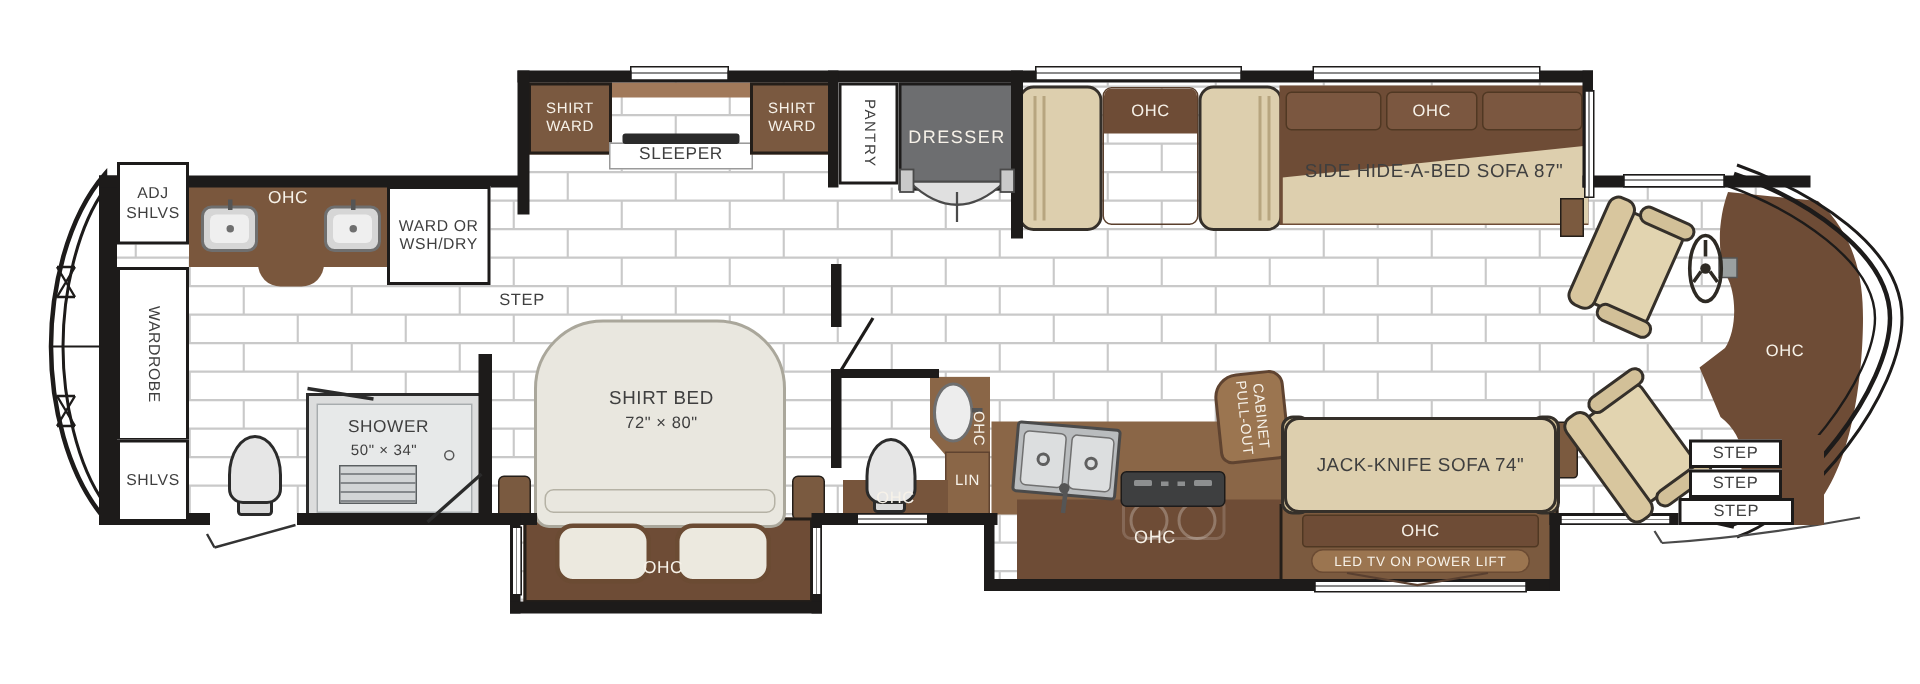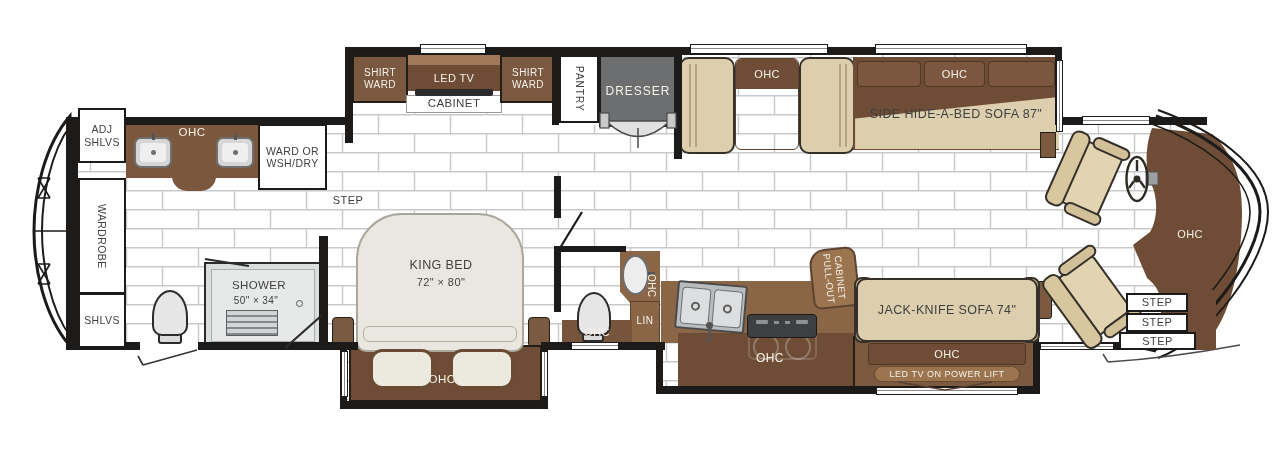"LED TV" div.furn { html: <div> <span>LED TV</span> </div> -> none }
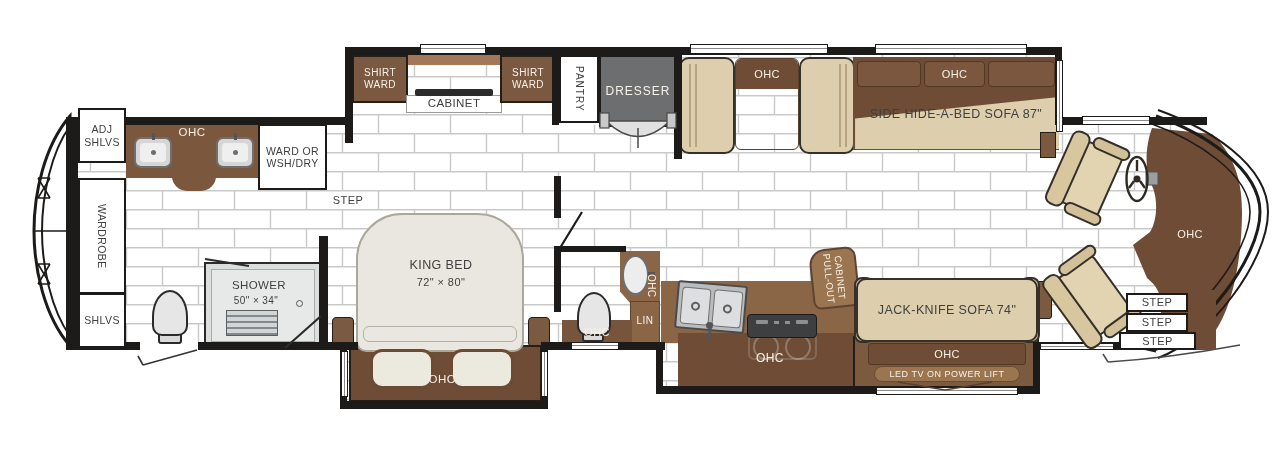"CABINET" div.lbl { text: CABINET -> SLEEPER }
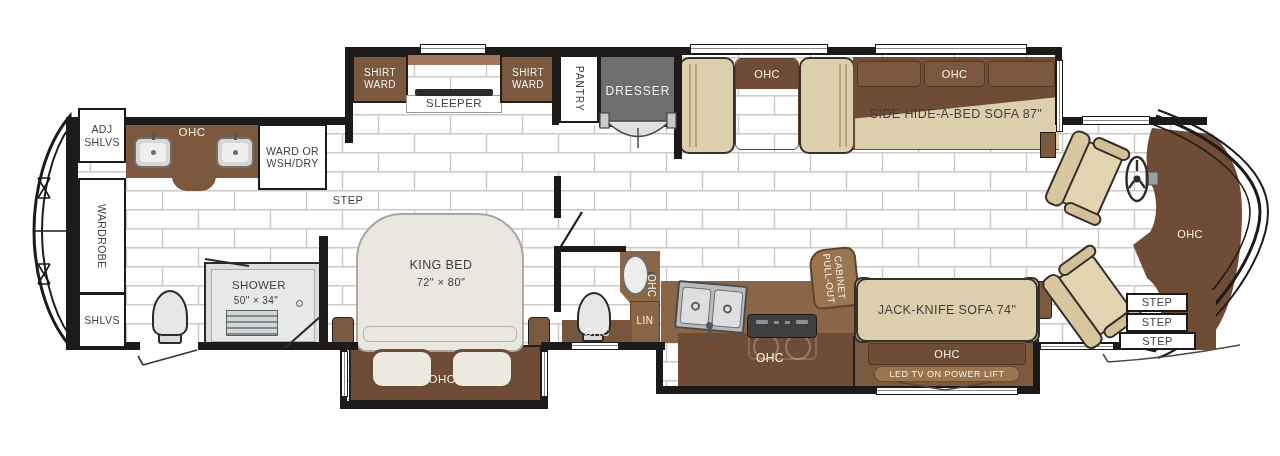"KING BED" div.lbl { text: KING -> SHIRT }
